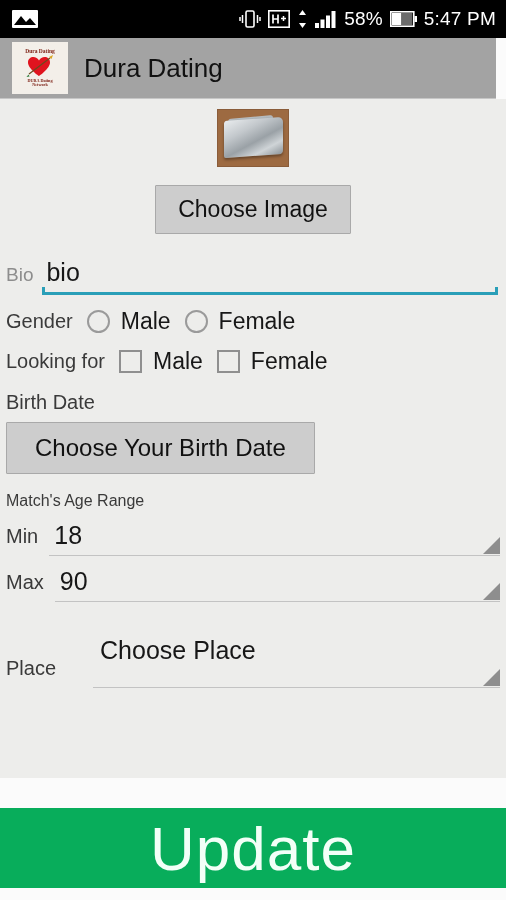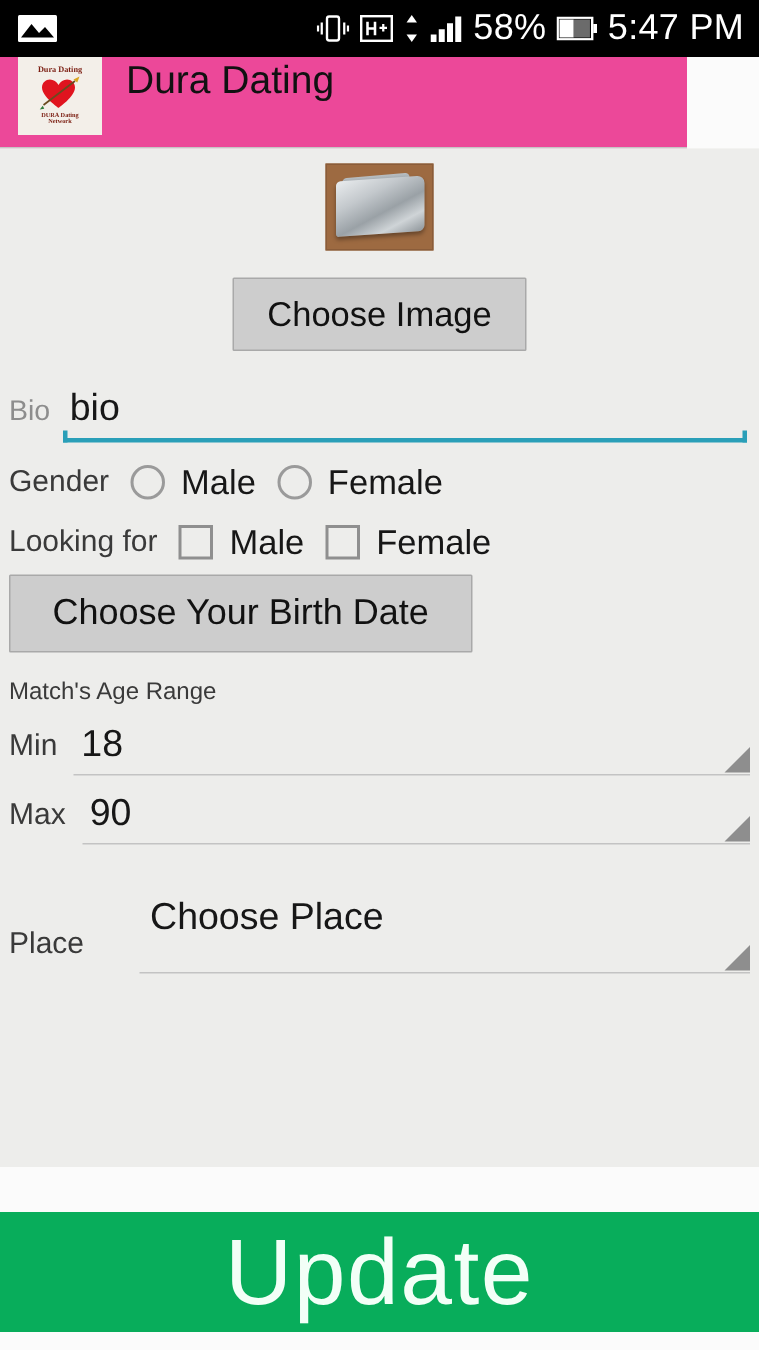"58%" .sb-text { font-size: 24px -> 19px }
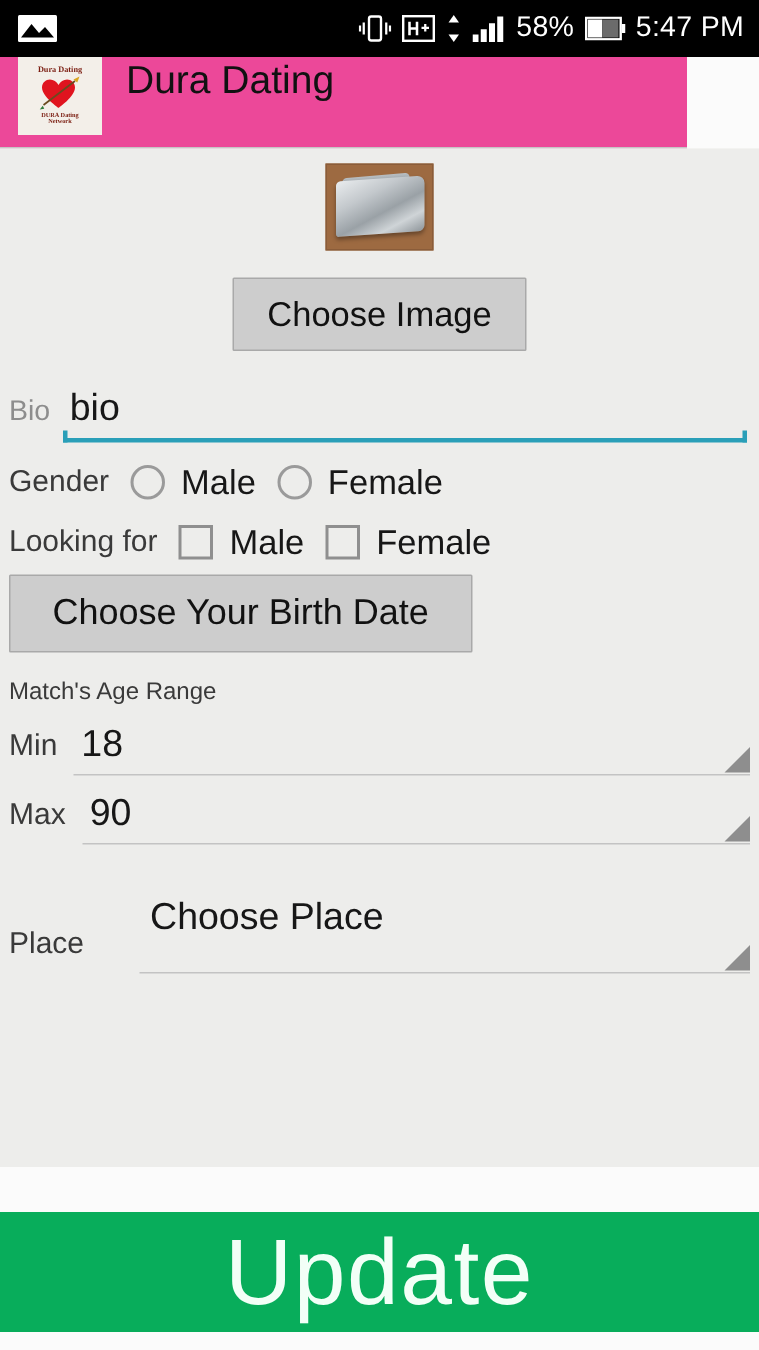"Dura Dating" #app-bar { align-items: none -> center; background: #ec4899 -> #a3a3a3; width: 458px -> 496px }
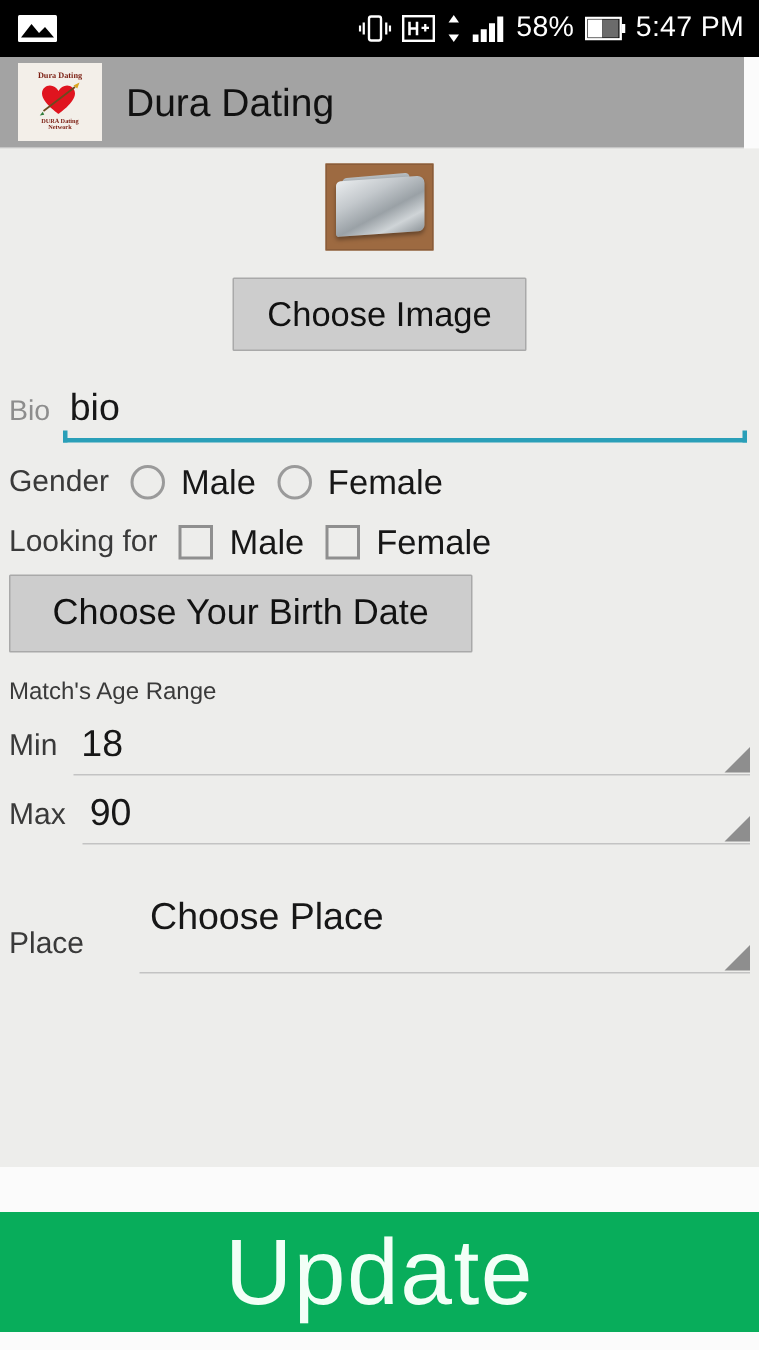"Birth Date" div { html: none -> <div>Birth Date</div> }
